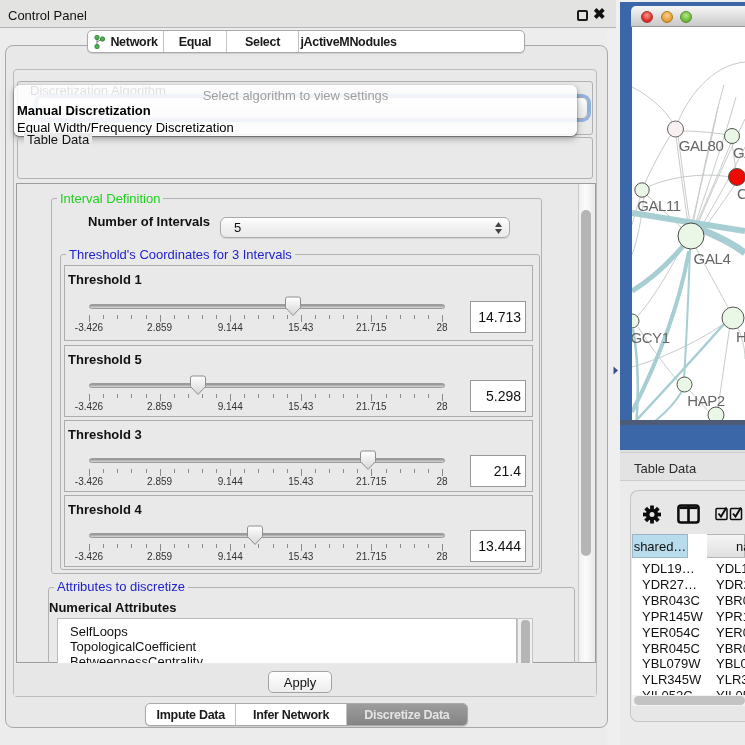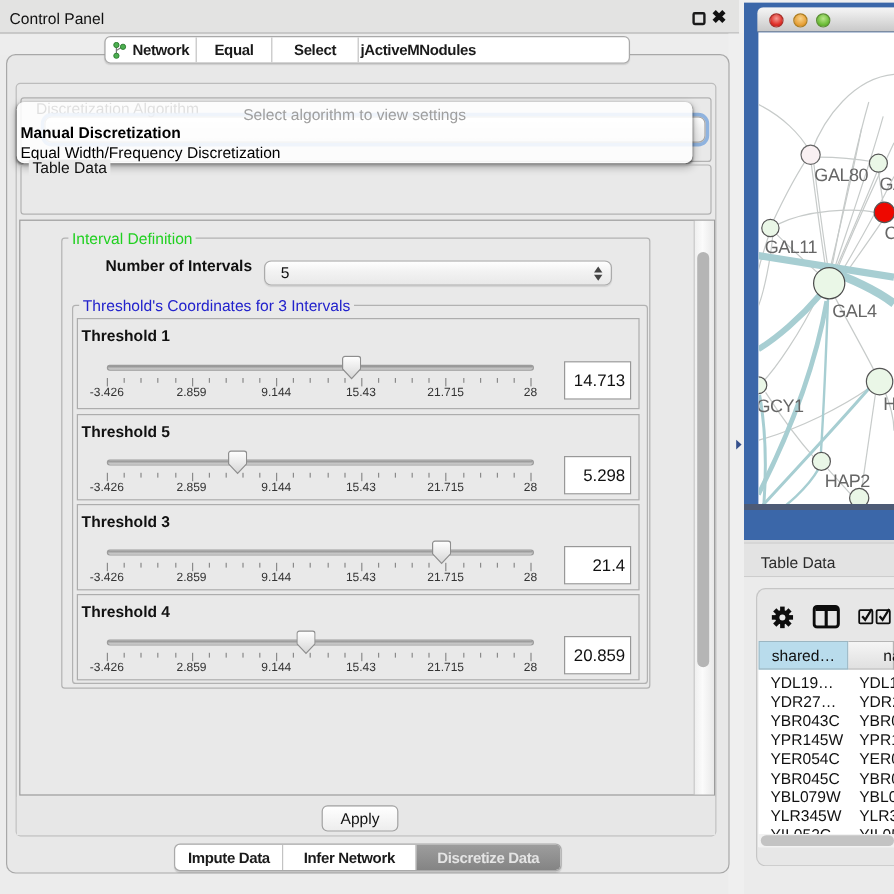"20.859" div.tfield { text: 20.859 -> 13.444 }
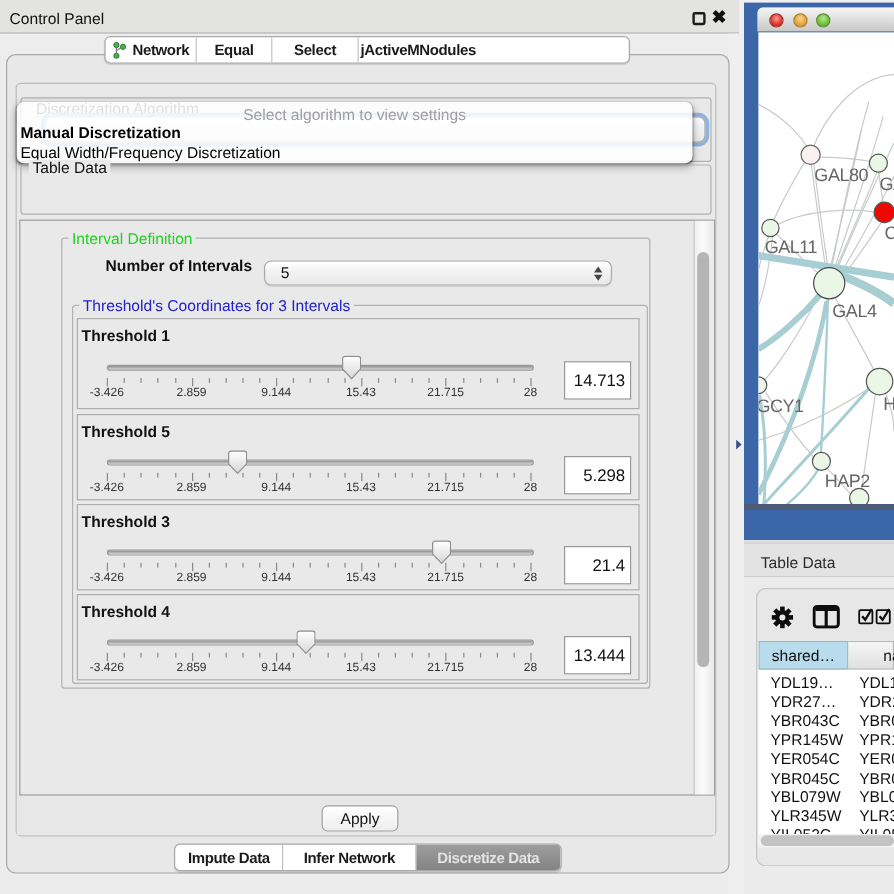"shared…" div.abs { width: 75px -> 56px }
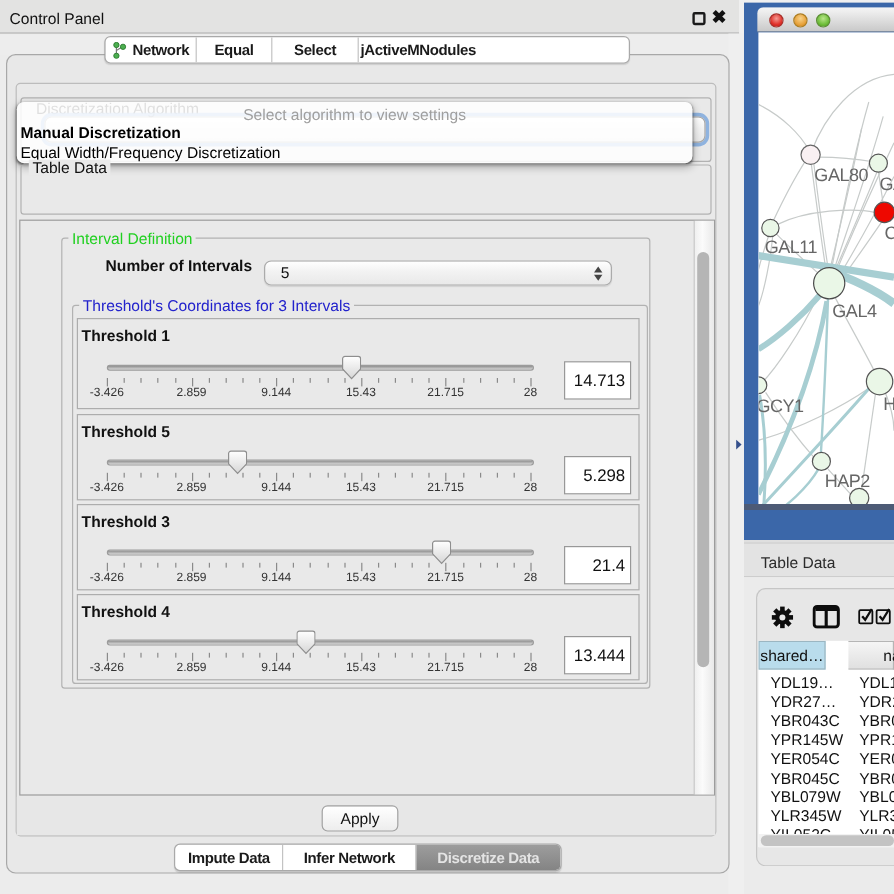"Attributes to discretize" div.abs { html: none -> <div> <div></div> <div>Attributes to discretize</div> <div>Numerical Attributes</div> <div></div> <div>SelfLoops</div> <div>TopologicalCoefficient</div> <div>BetweennessCentrality</div> <div></div> <div></div> </div> }
